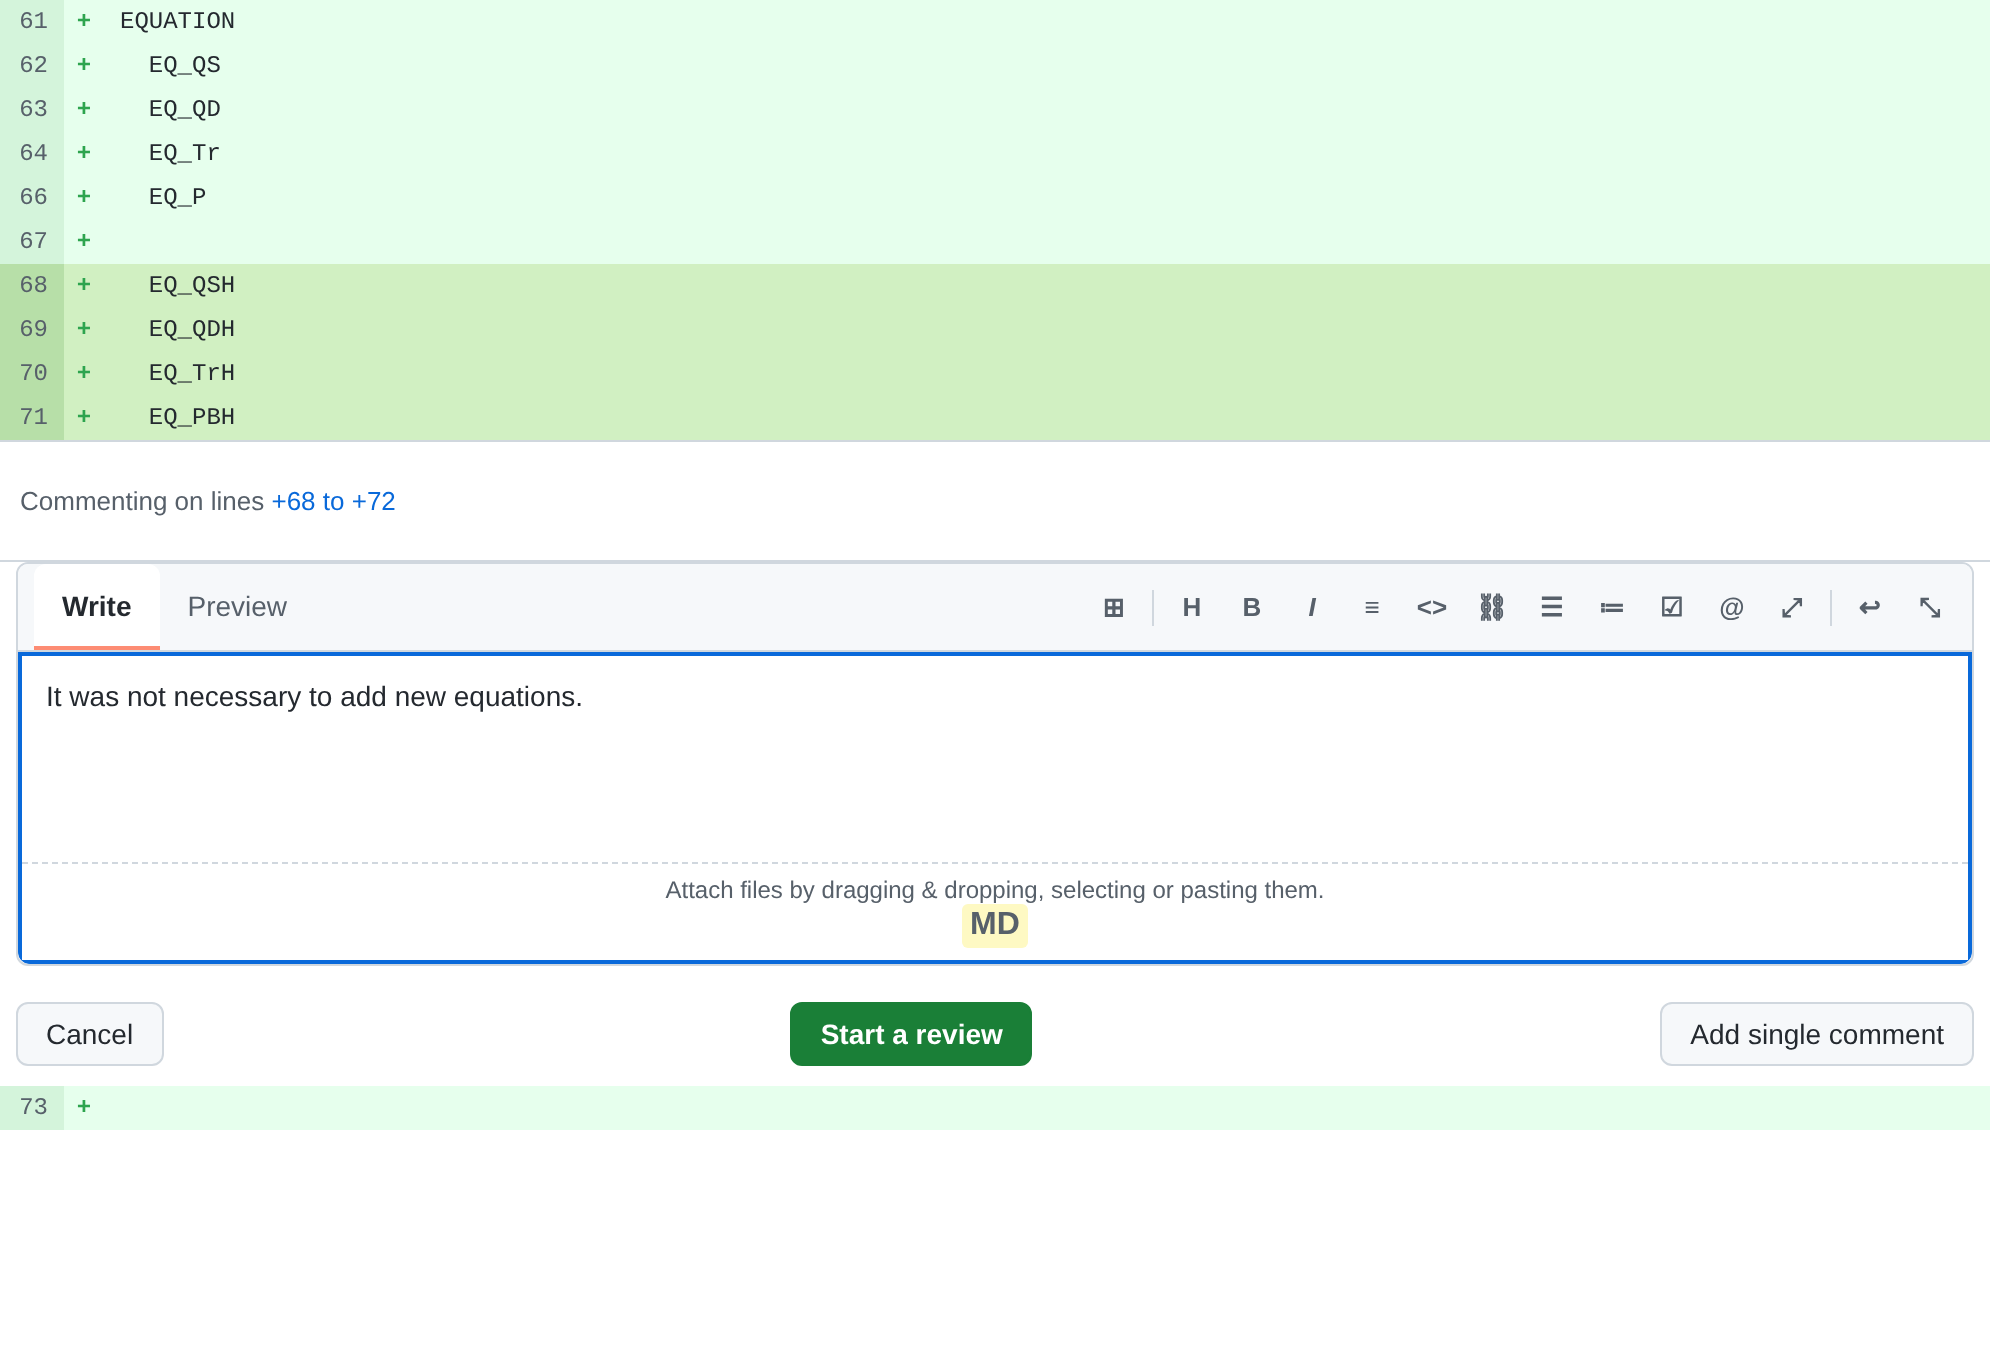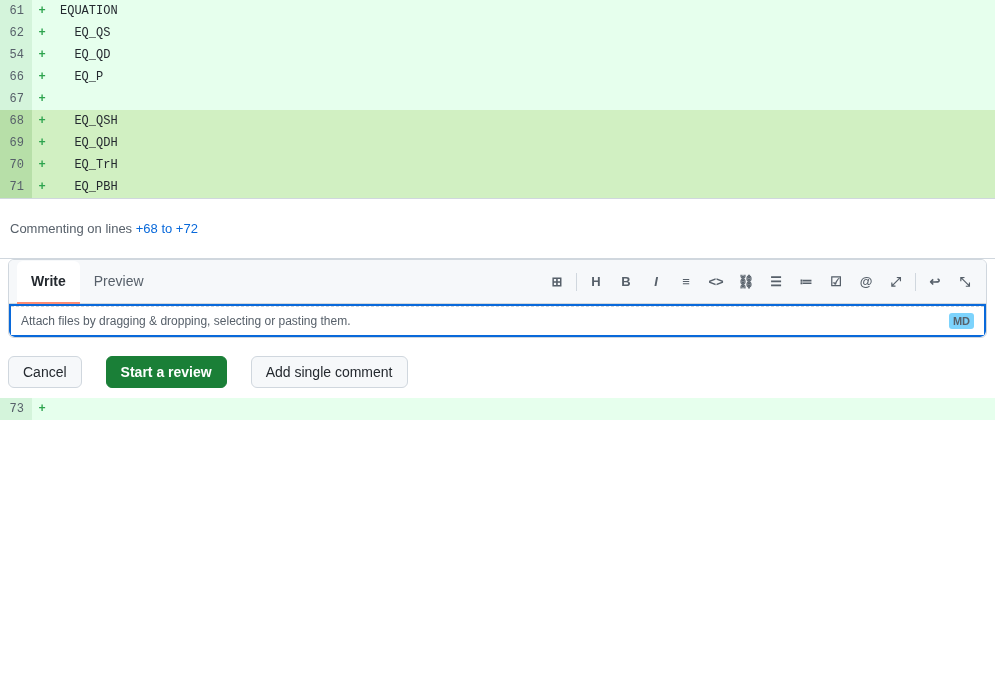"54" td.line-num { text: 54 -> 63 }
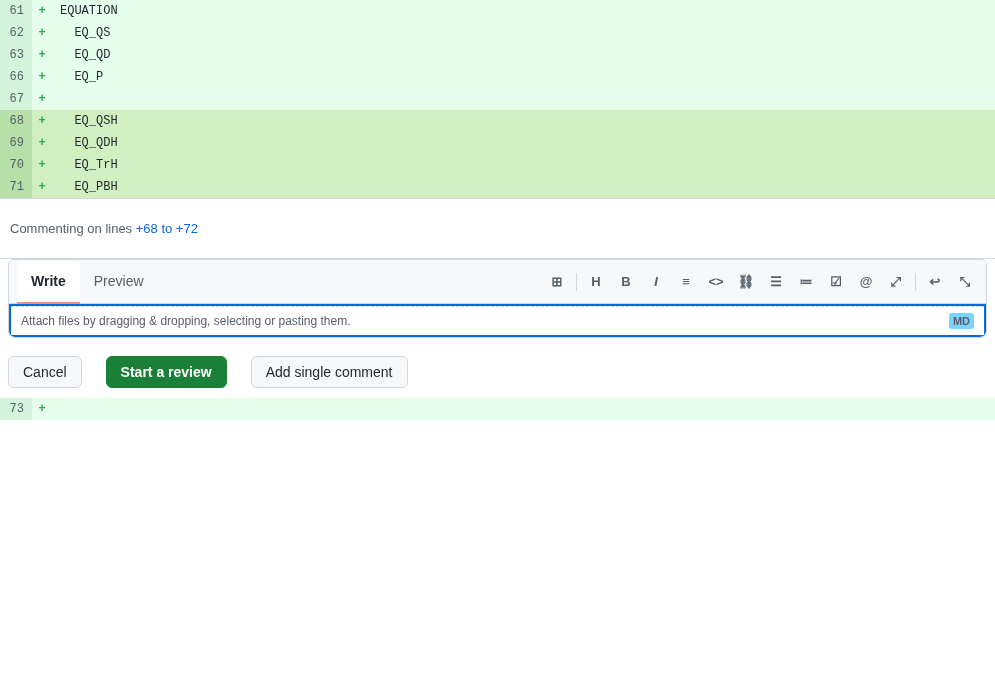"64" tr.diff-row { html: none -> <tr> <td>64</td> <td>+</td> <td> EQ_Tr</td> </tr> }
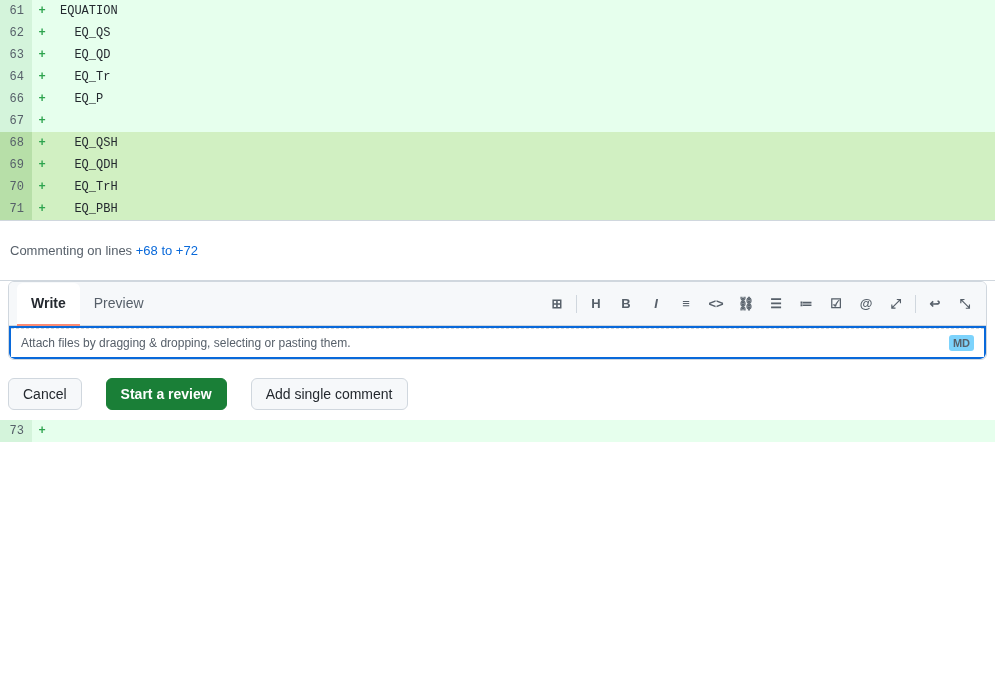"Write" .tabs-left { align-items: center -> flex-start }
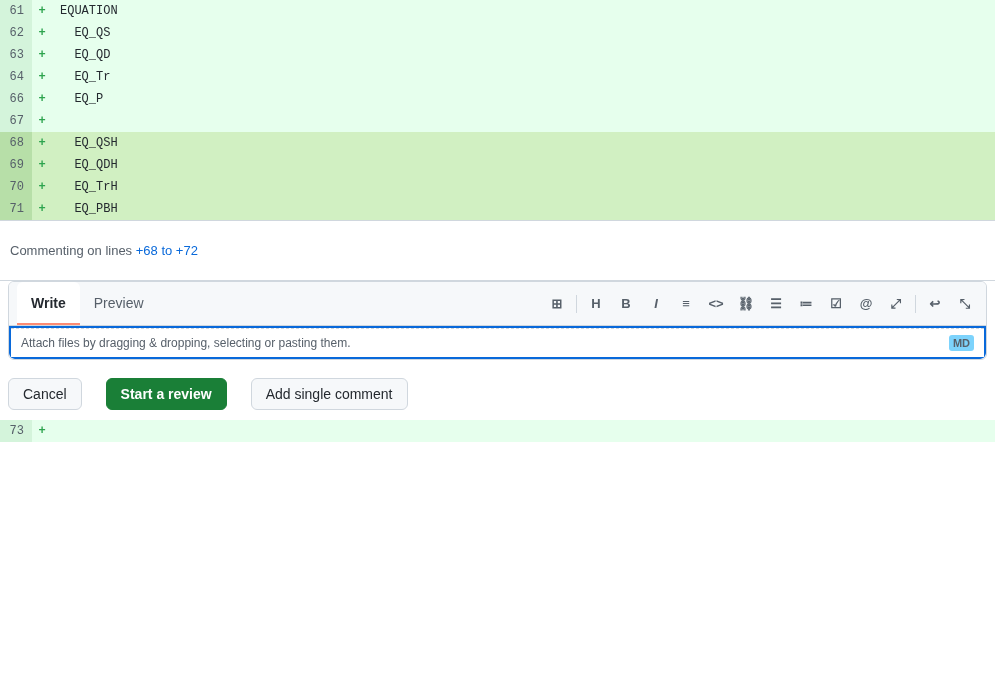"It was not necessary to" textarea.comment-textarea { html: none -> <textarea>It was not necessary to add new equations.</textarea> }
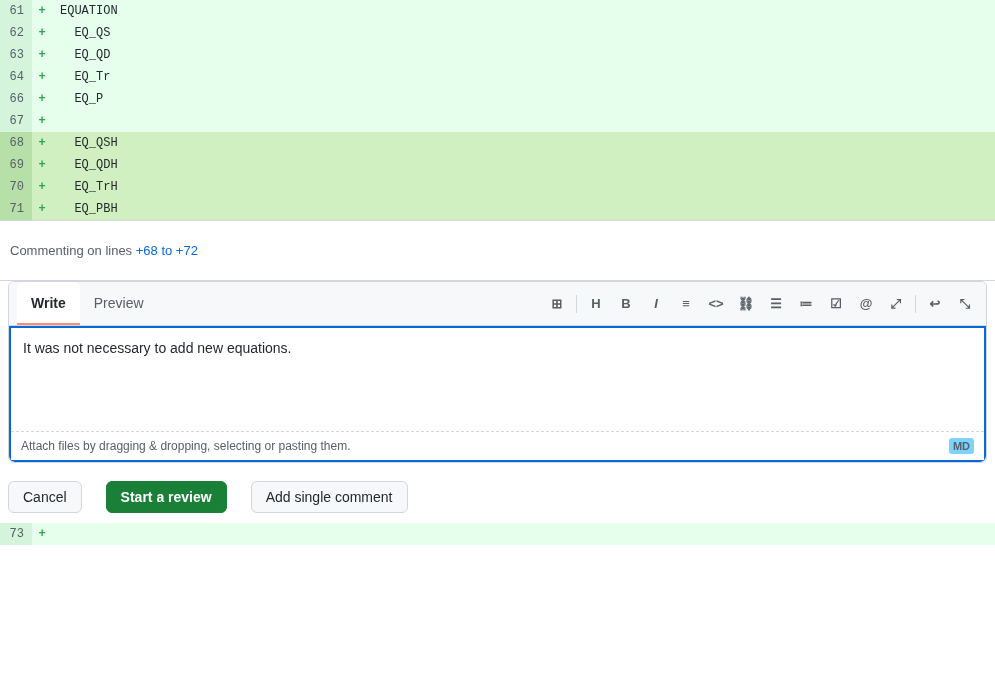"Attach files by dragging &" .attach-bar { flex-direction: none -> column }
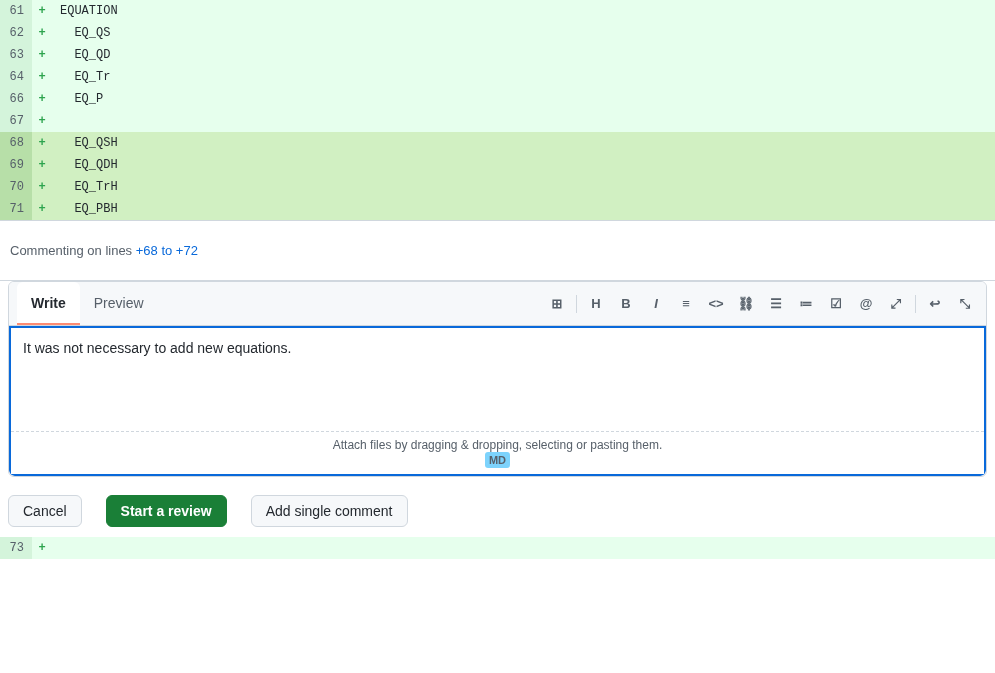"MD" .md-icon { background: #7dd3fc -> #fef9c3; font-size: 11px -> 16px }
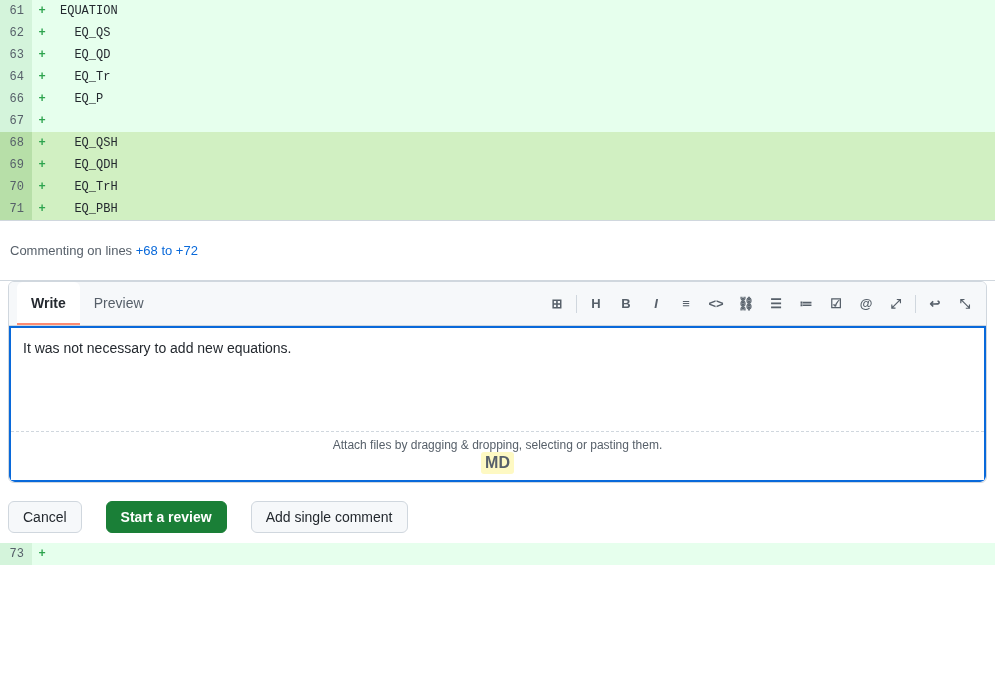"Cancel" .action-buttons { justify-content: flex-start -> space-between }
